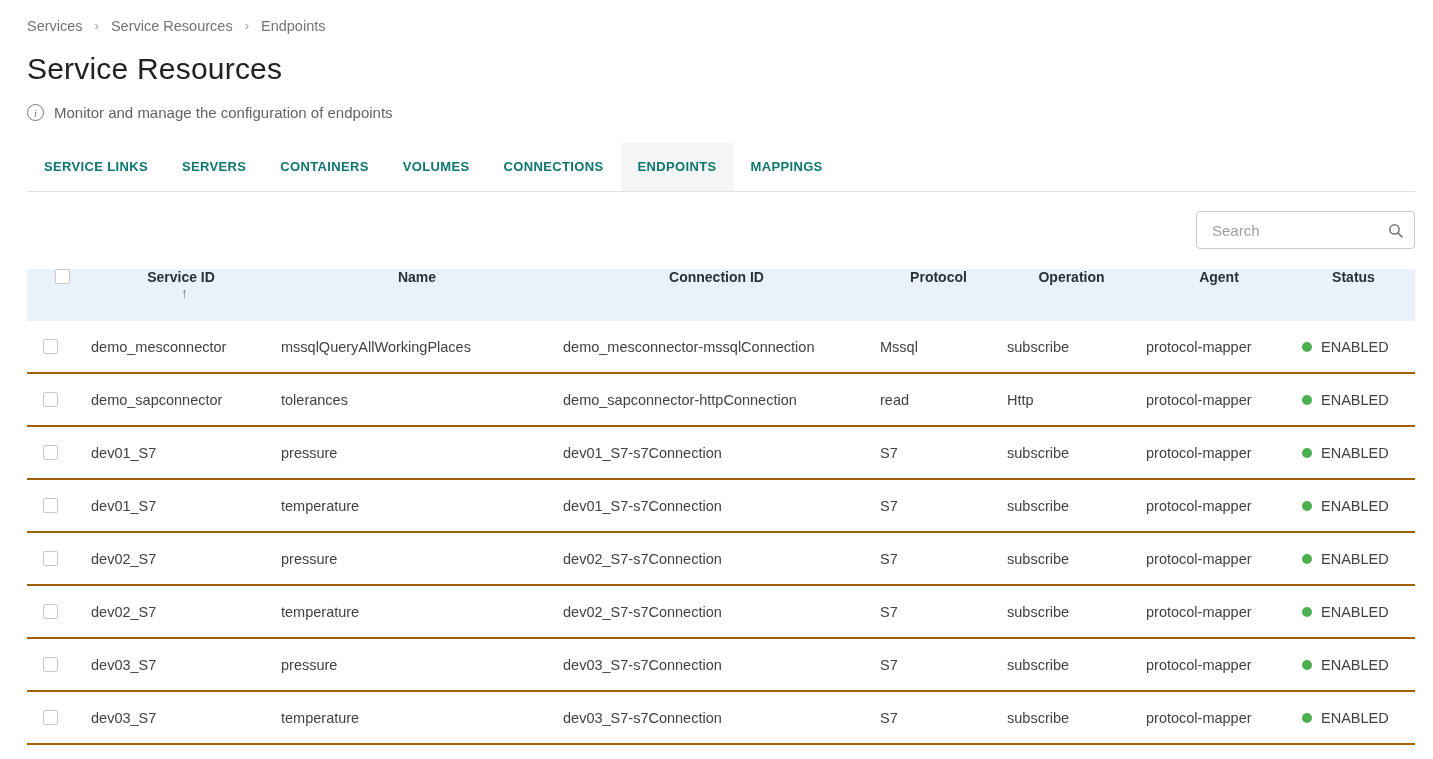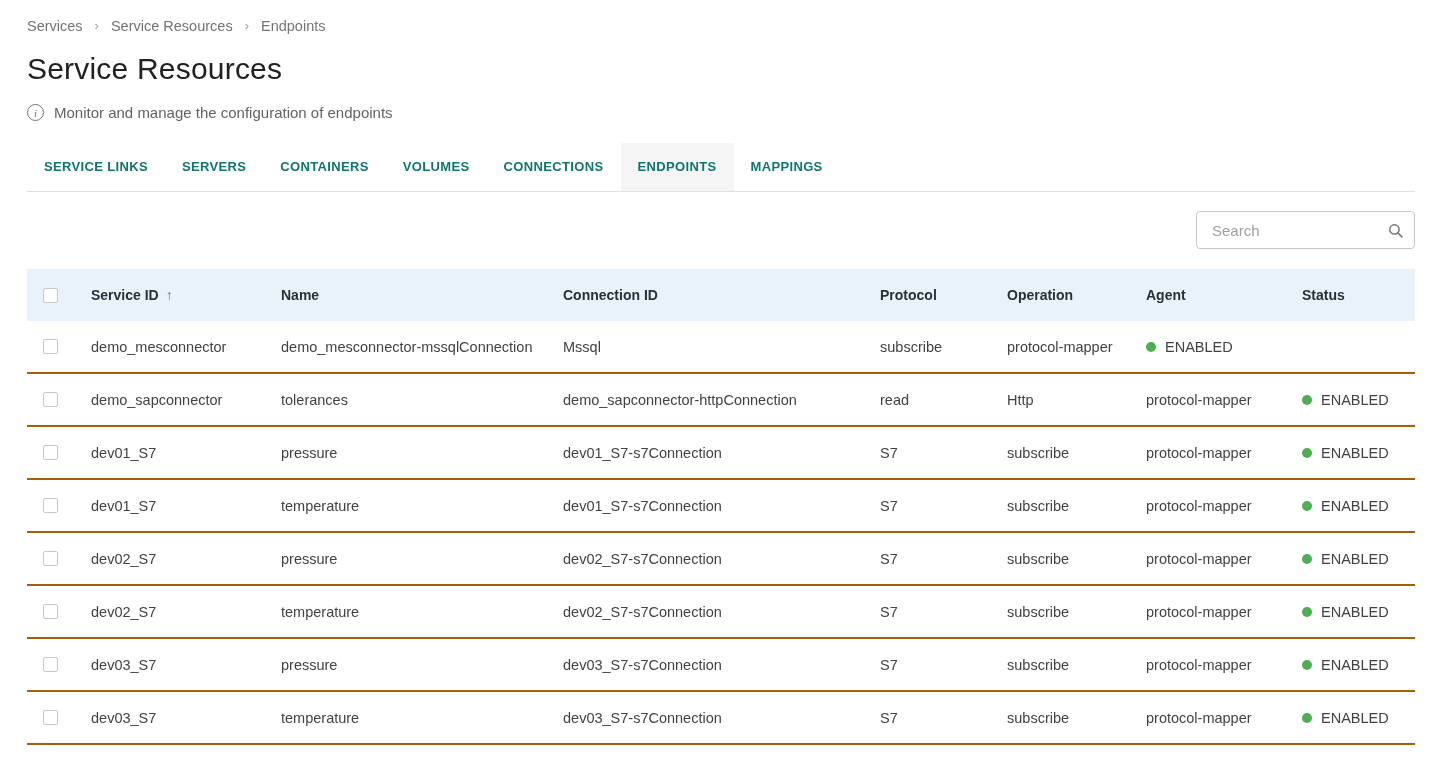"Service ID" .thead .cell { flex-direction: none -> column }
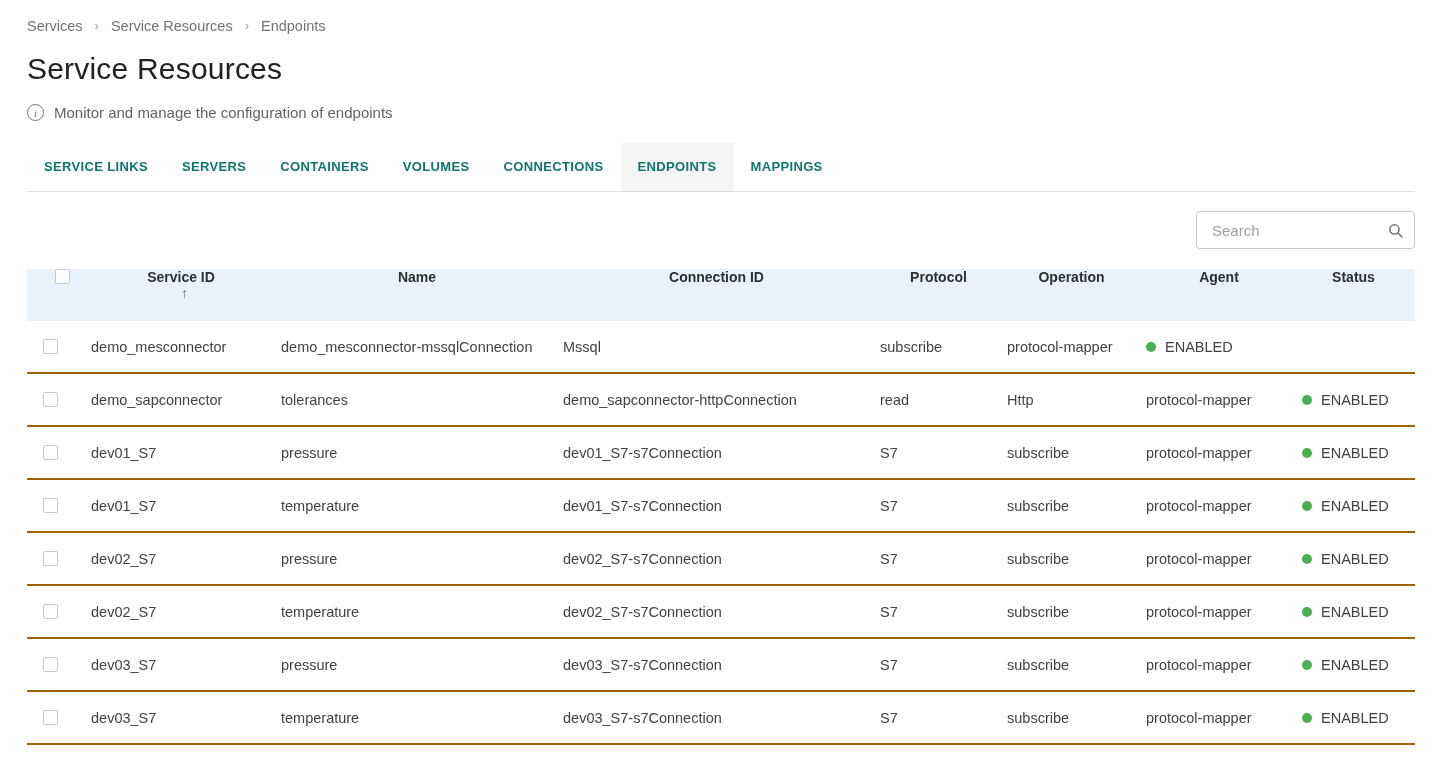"mssqlQueryAllWorkingPlaces" div.cell { html: none -> <div> <span>mssqlQueryAllWorkingPlaces</span> </div> }
